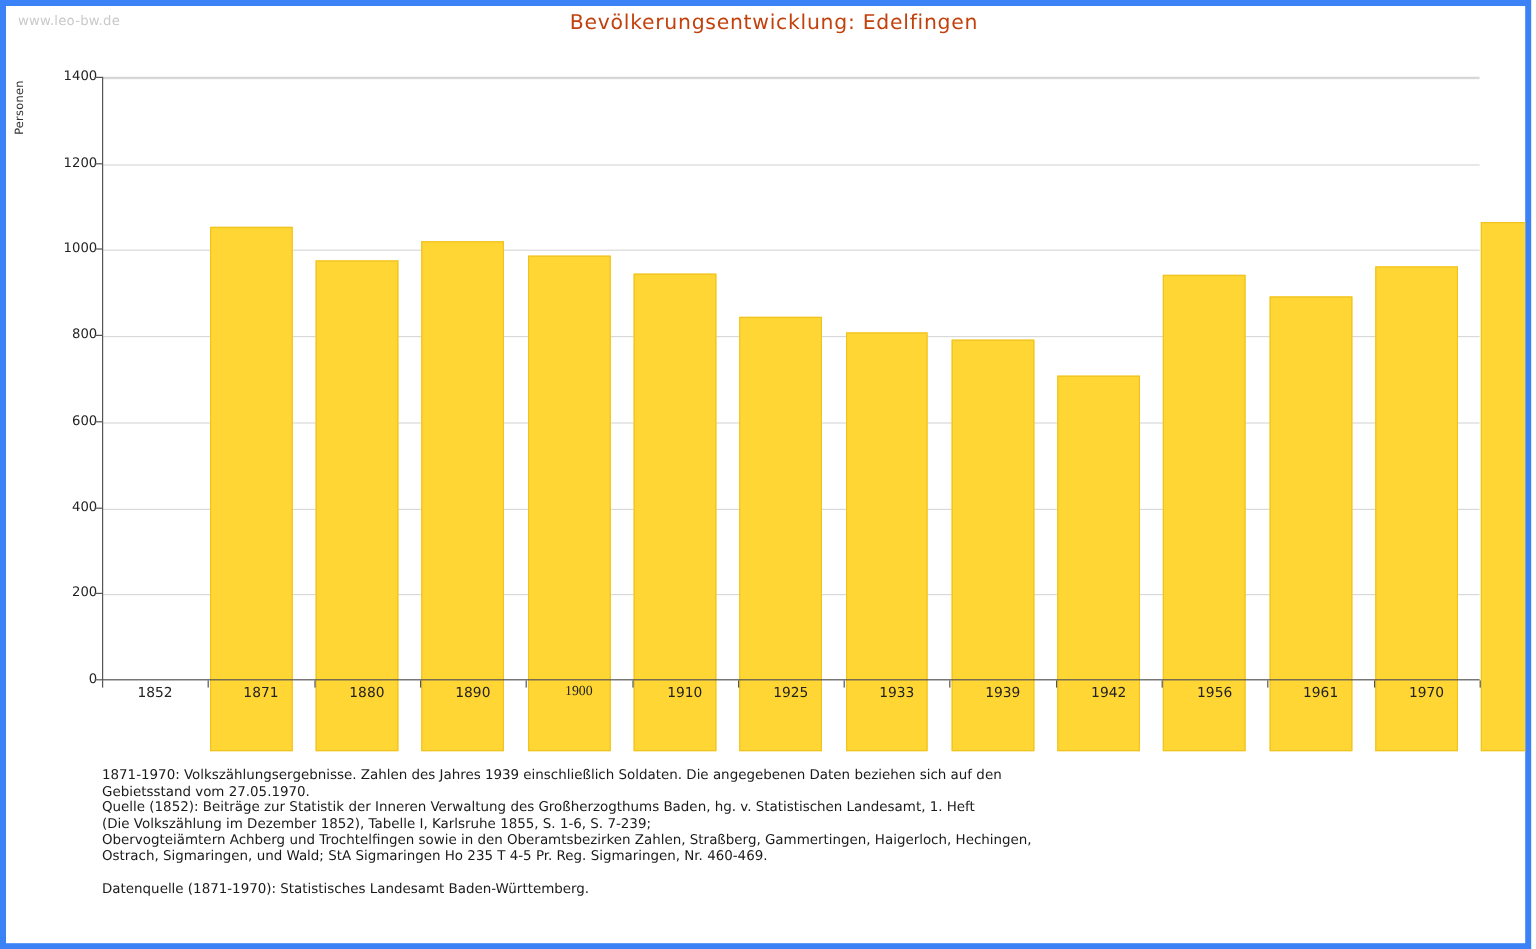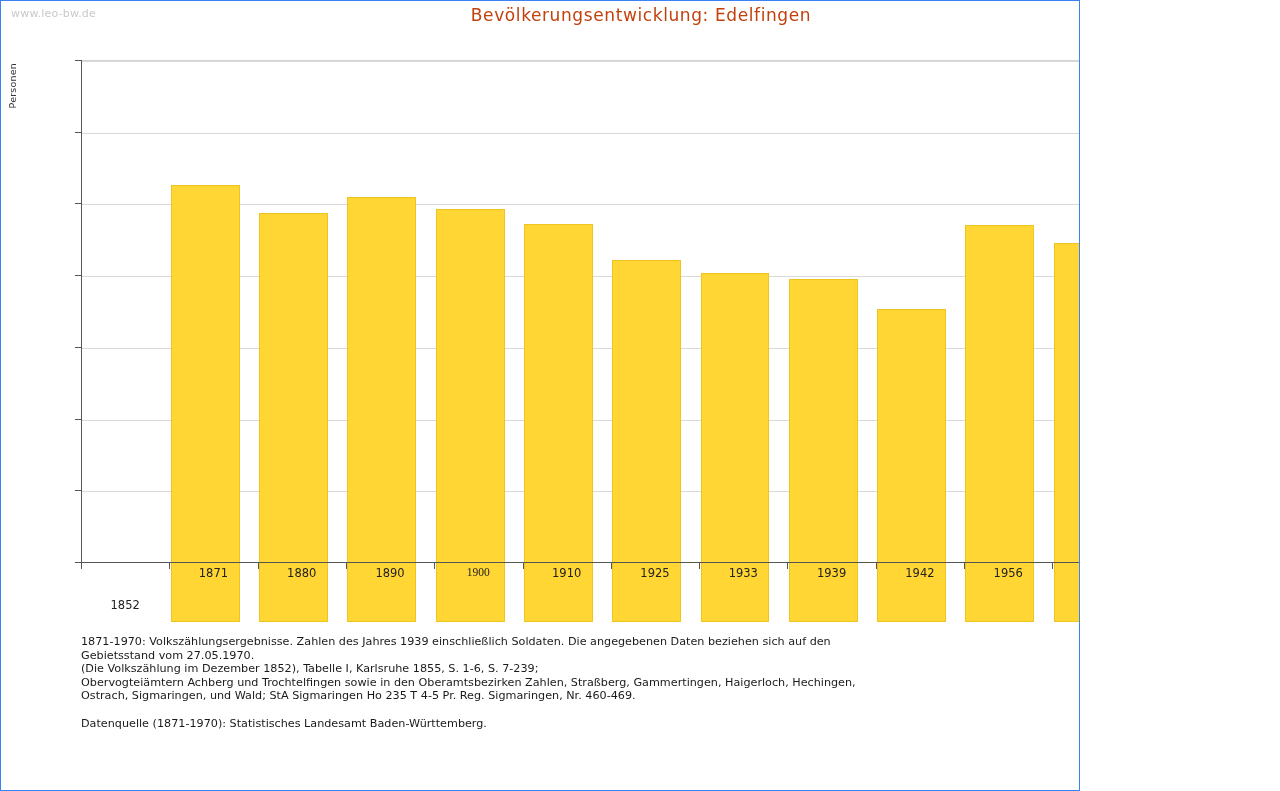"www.leo-bw.de" #page { border: 1px solid #3b82f6 -> 5px solid #3b82f6; width: 1080px -> 1276px }
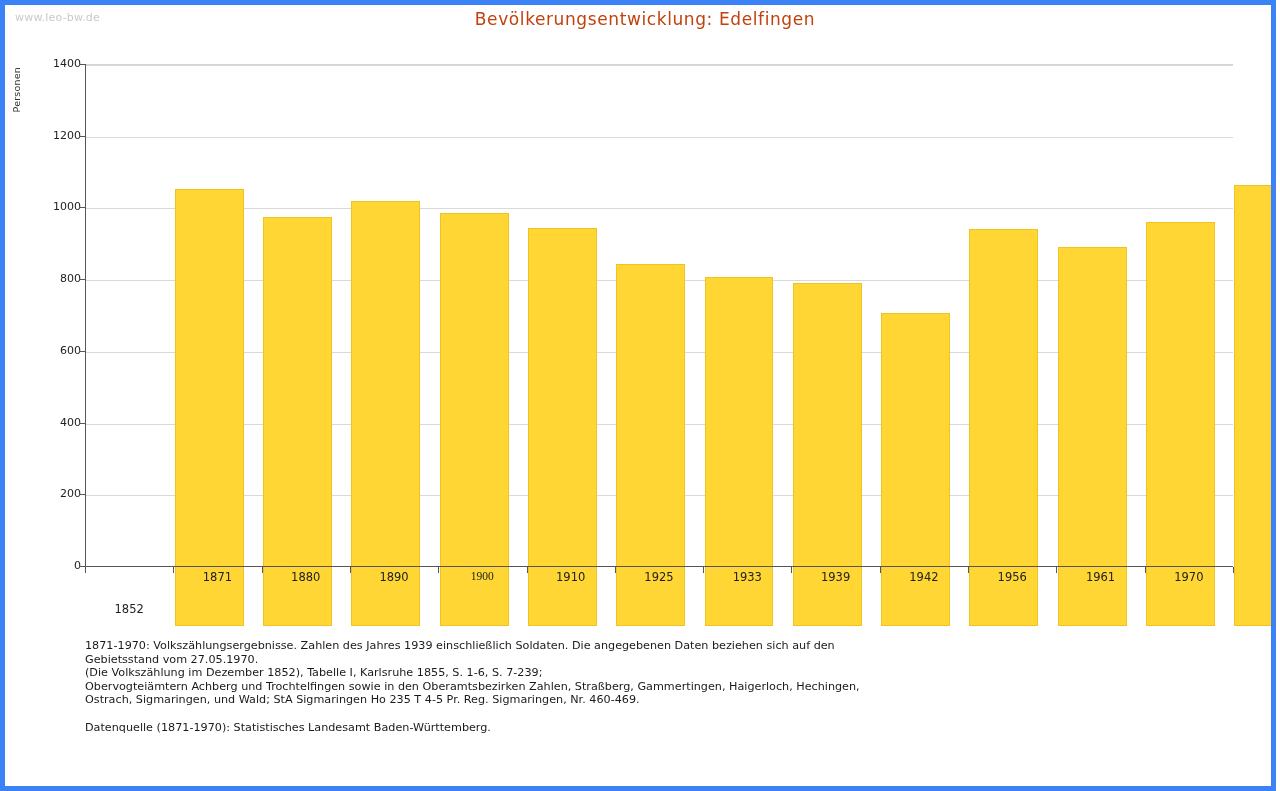"1852" div.xtick-label { margin-top: 32px -> none }
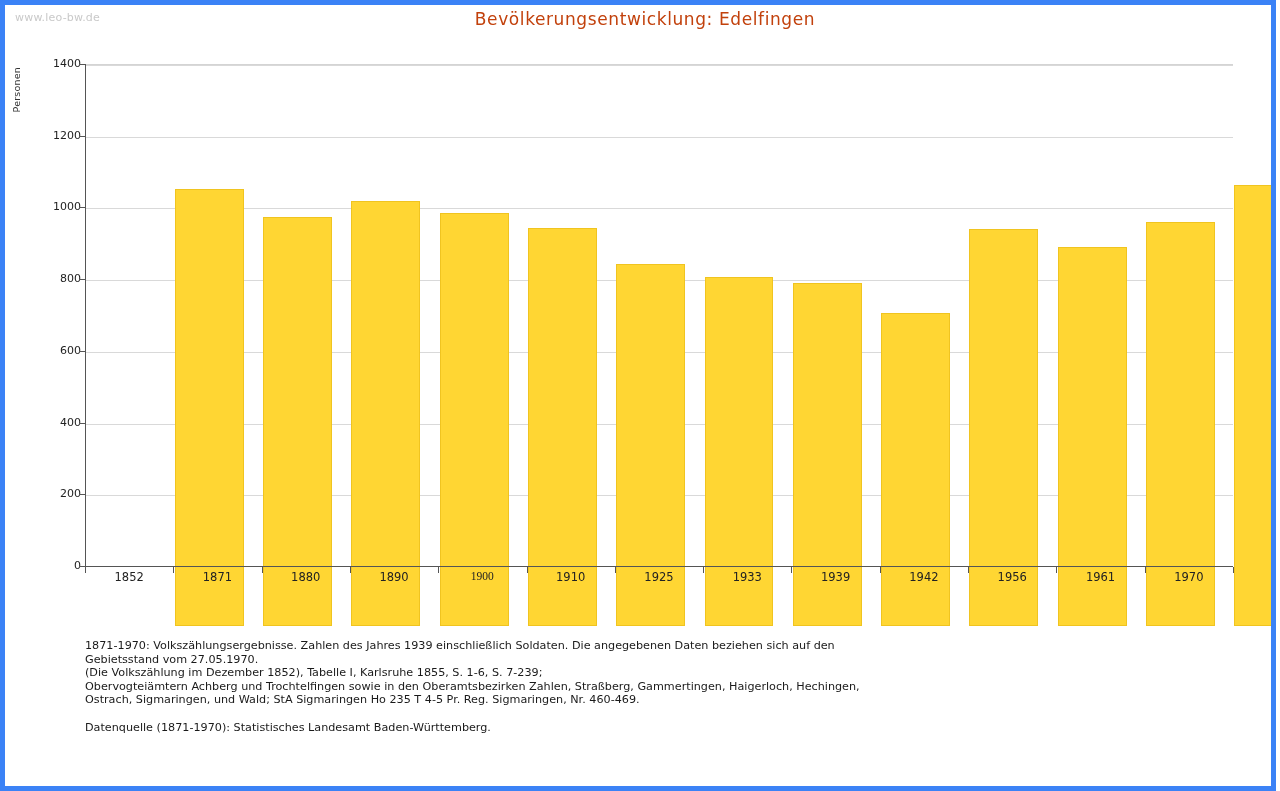"Quelle (1852): Beiträge zur Statistik" p { html: none -> <p>Quelle (1852): Beiträge zur Statistik der Inneren Verwaltung des Großherzogthums Baden, hg. v. Statistischen Landesamt, 1. Heft</p> }
